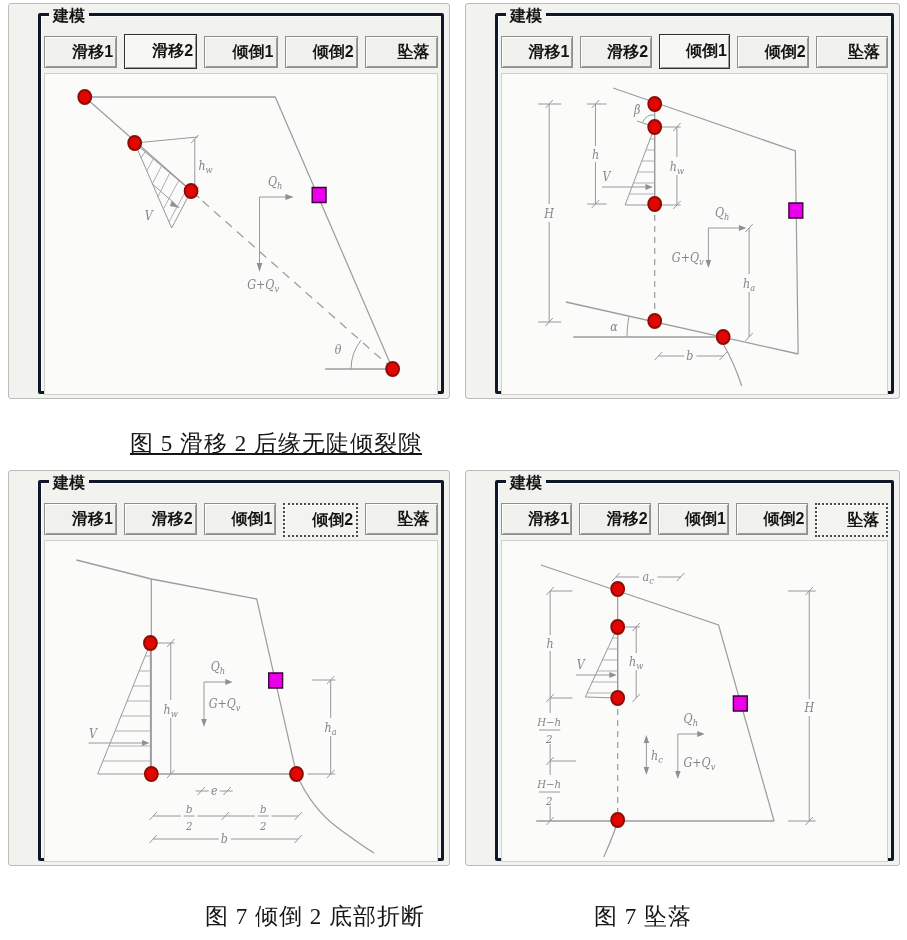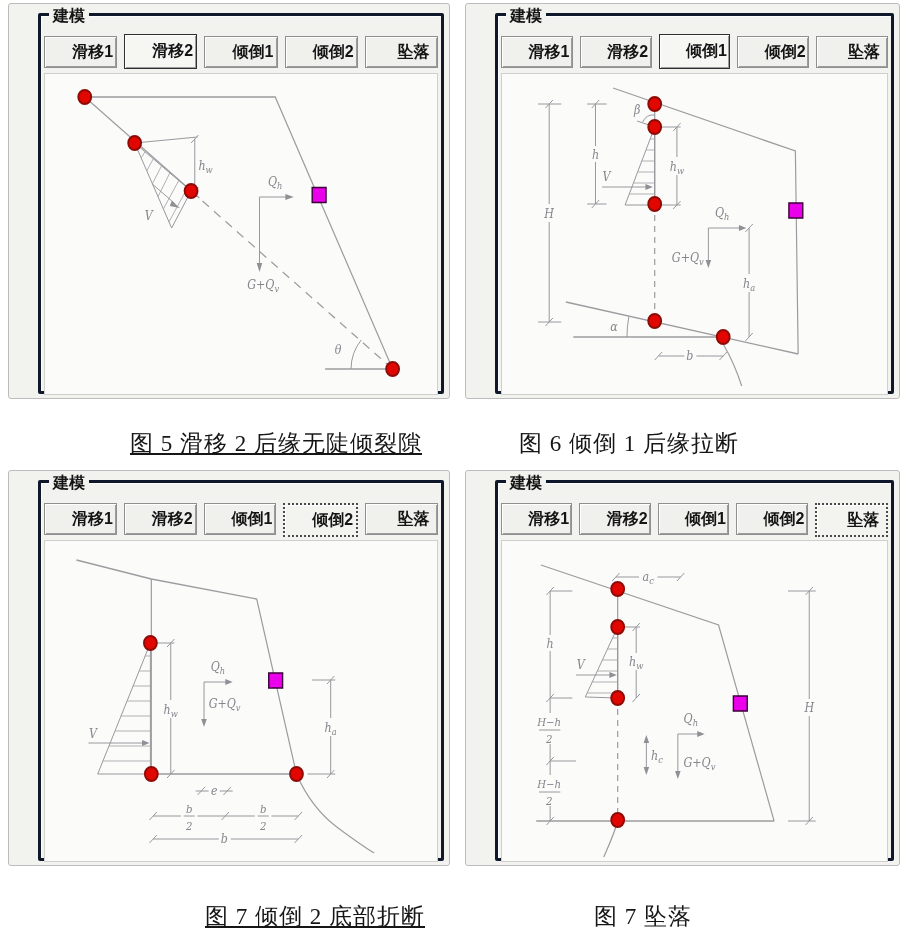"图 6 倾倒 1 后缘拉断" div.caption { html: <div>图 6 倾倒 1 后缘拉断</div> -> none }
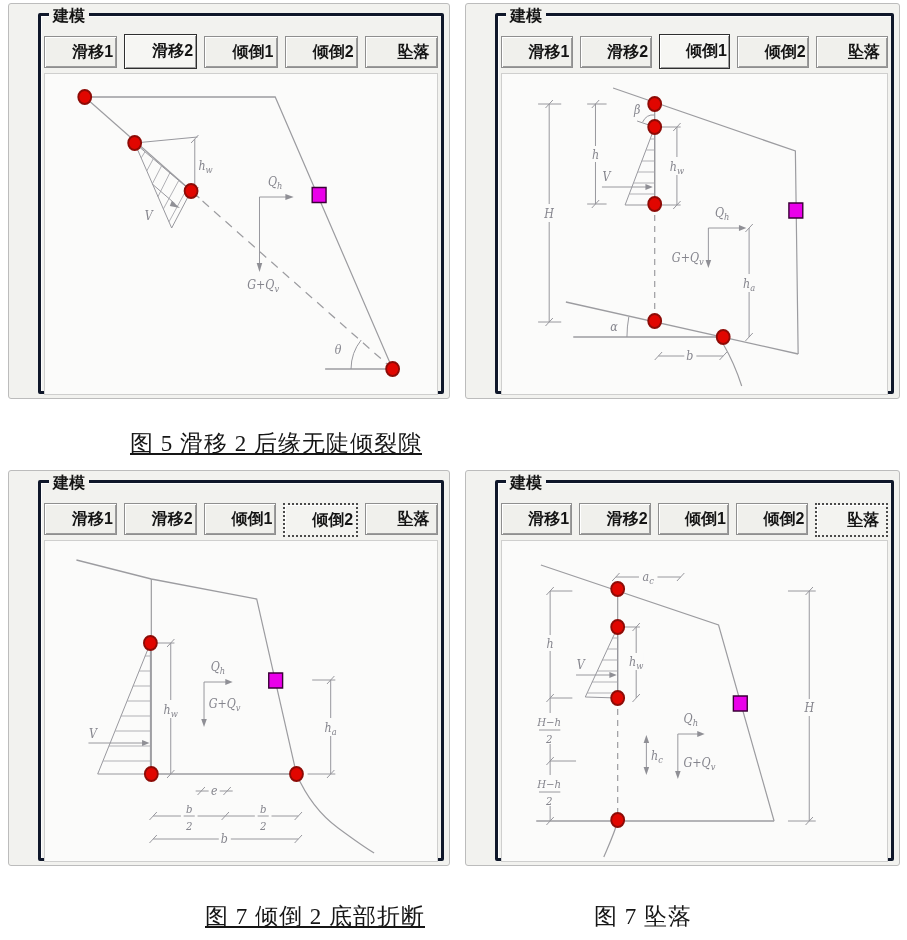"图 7 倾倒 2 底部折断" div.caption { text-decoration: underline -> none }
